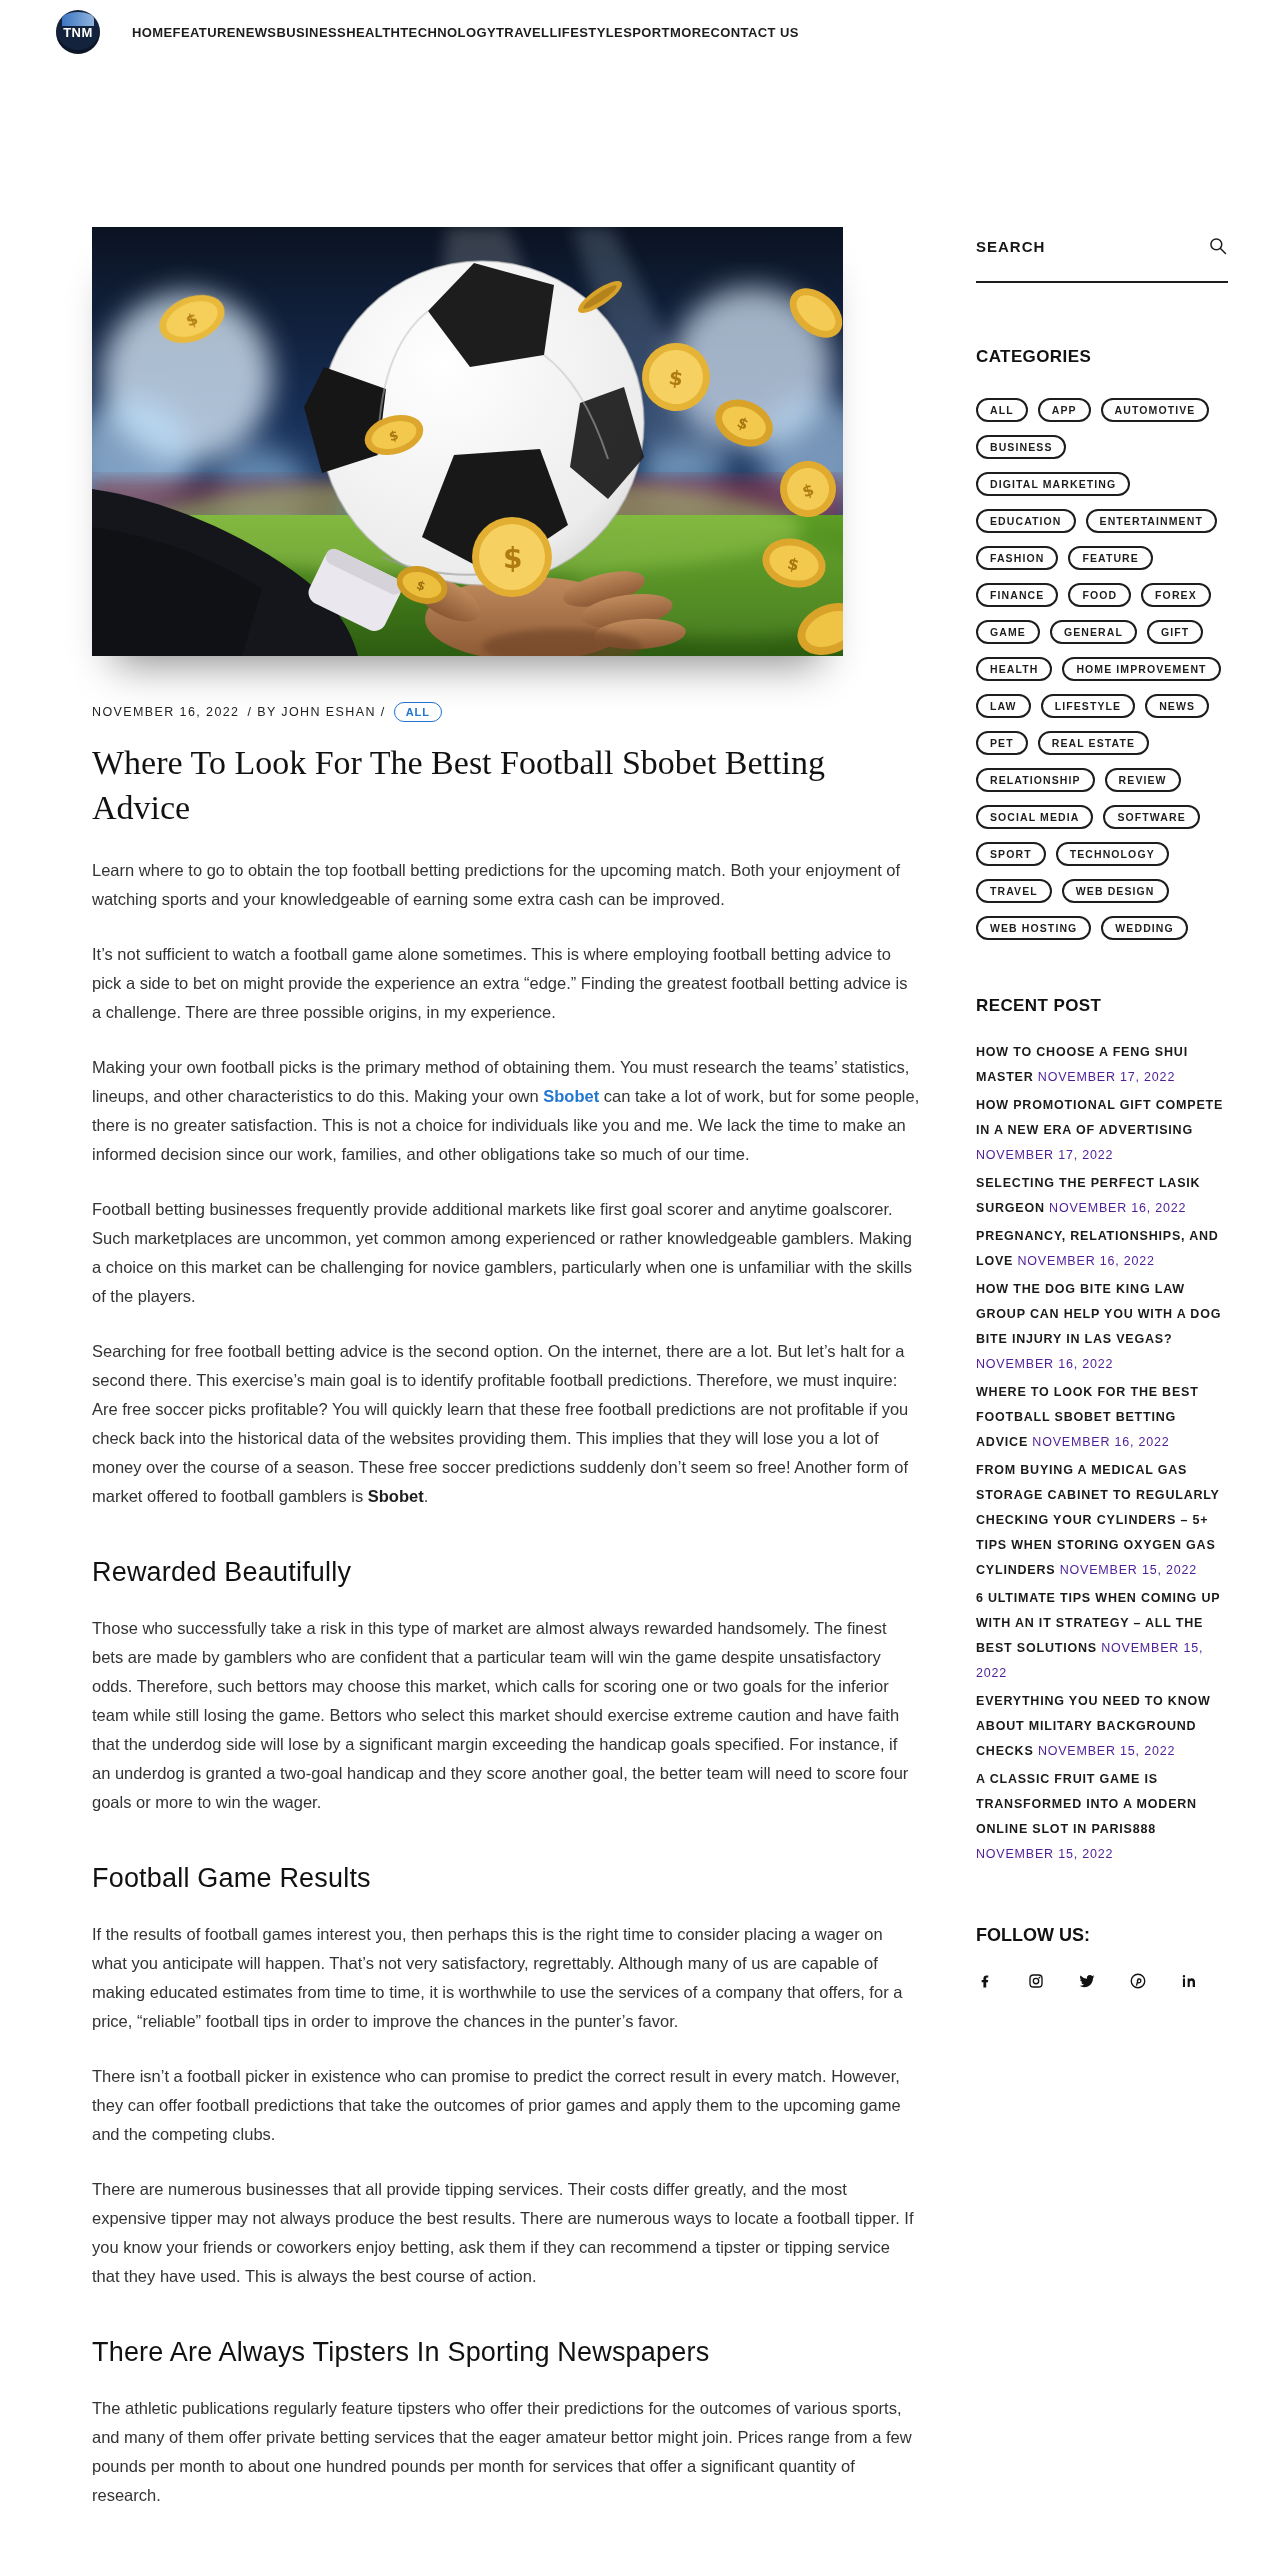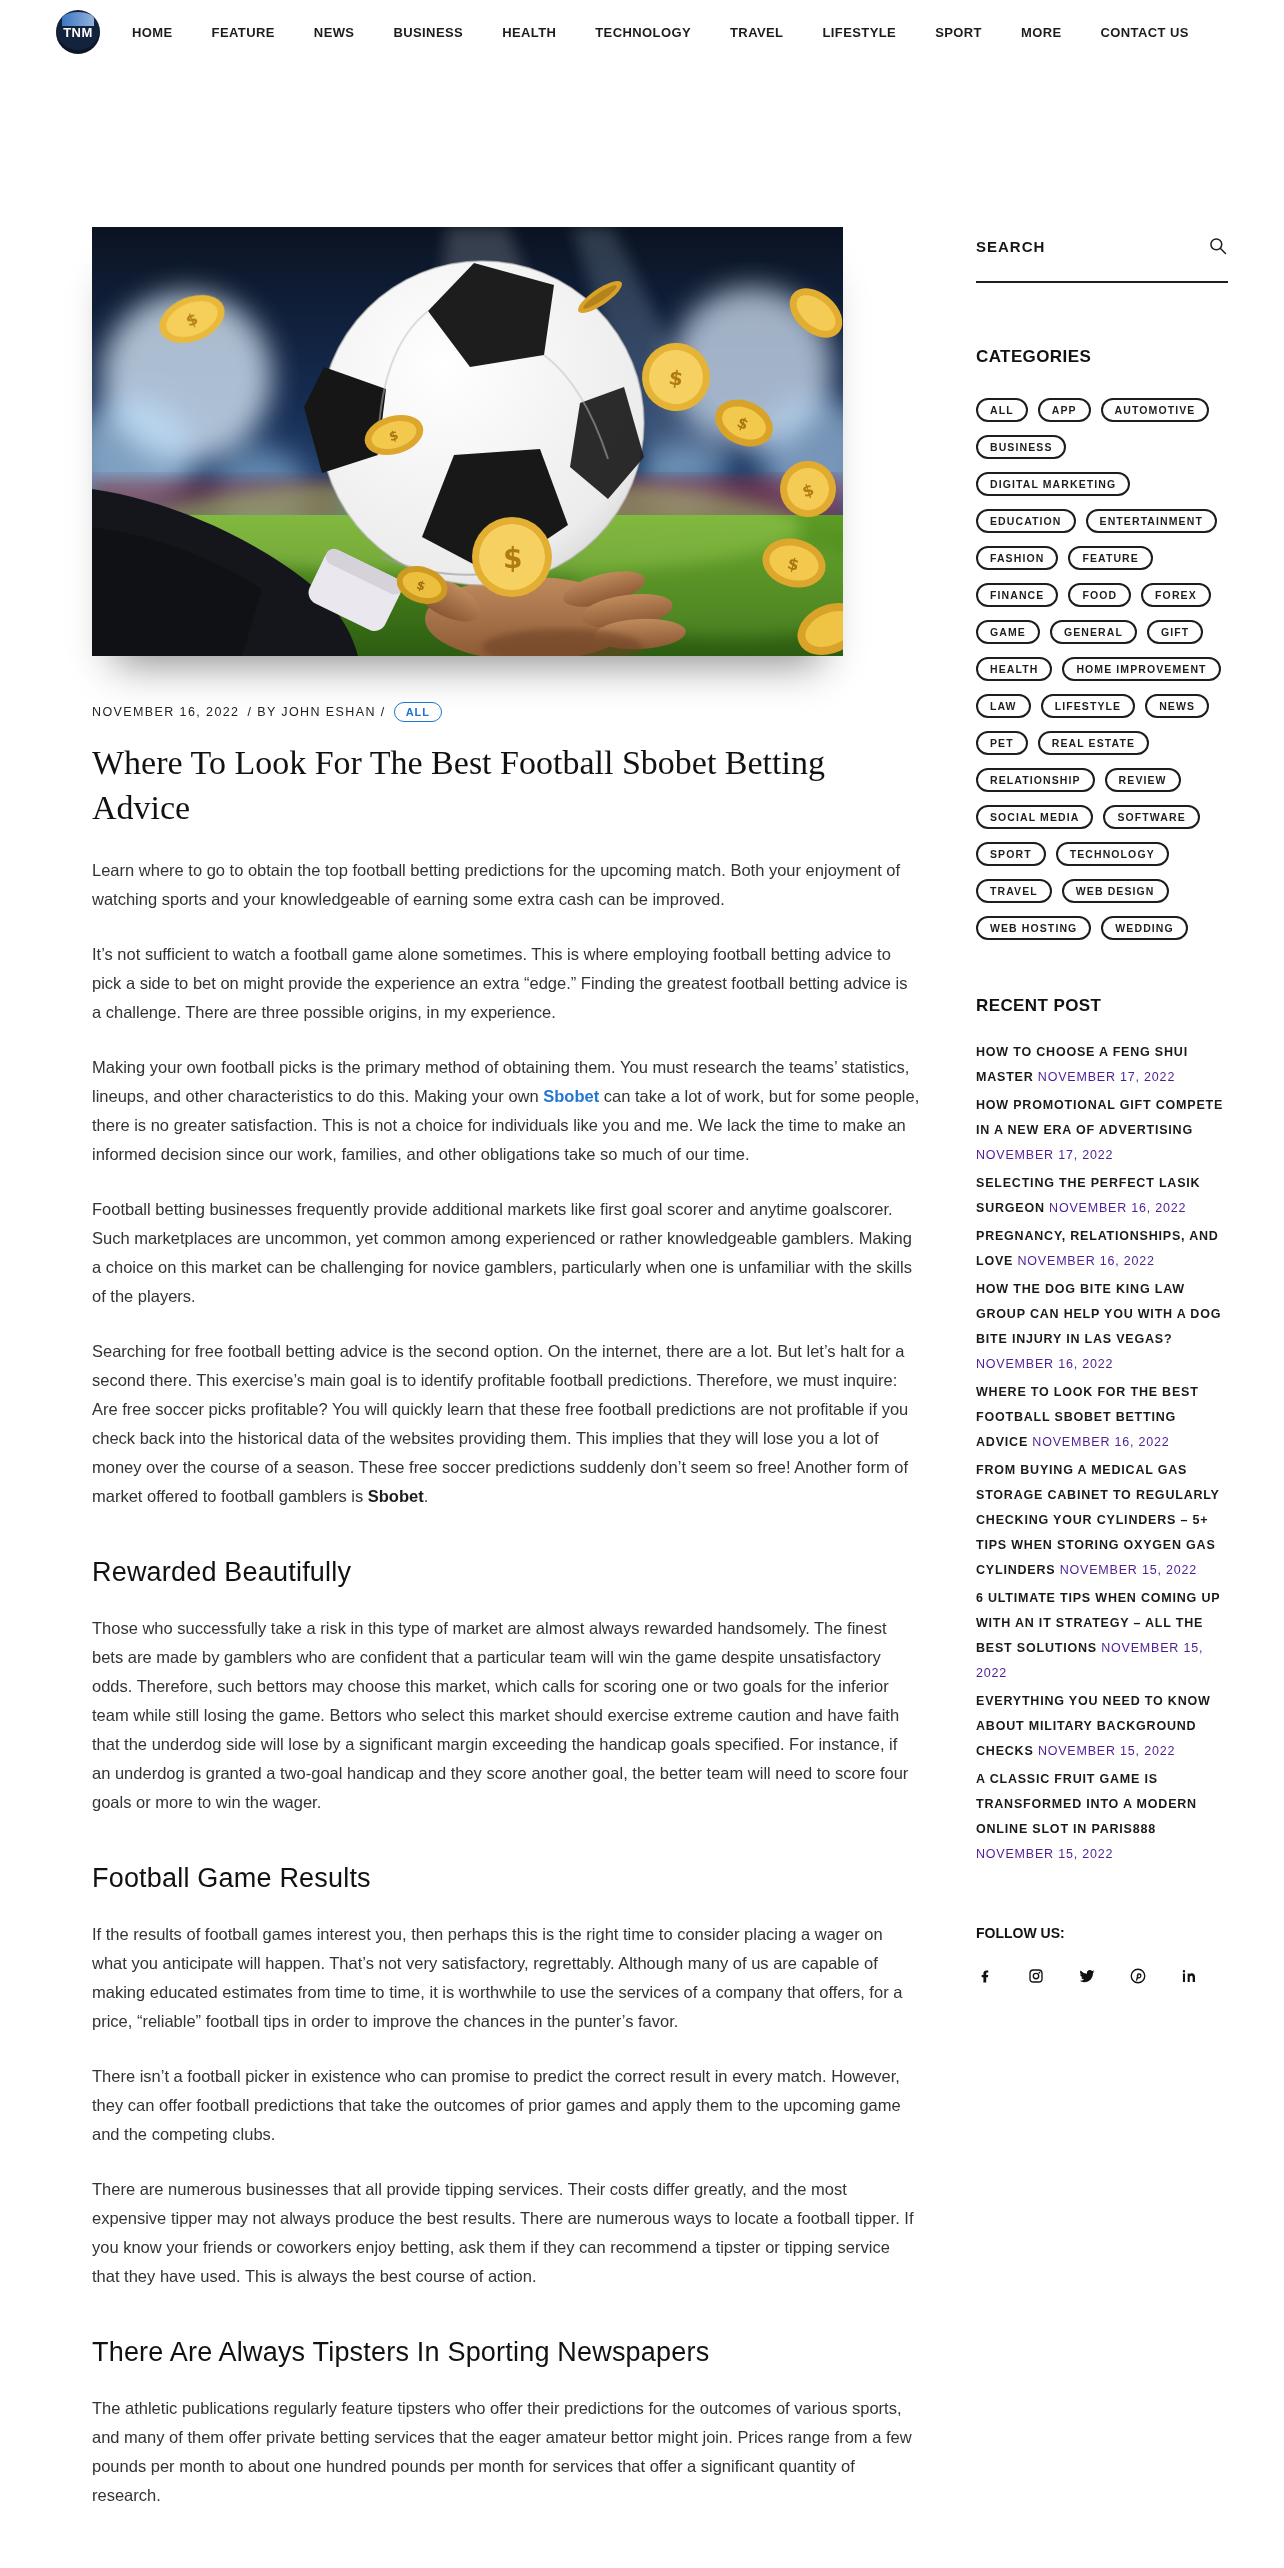"HOME" nav.main-nav { gap: 39px -> none }
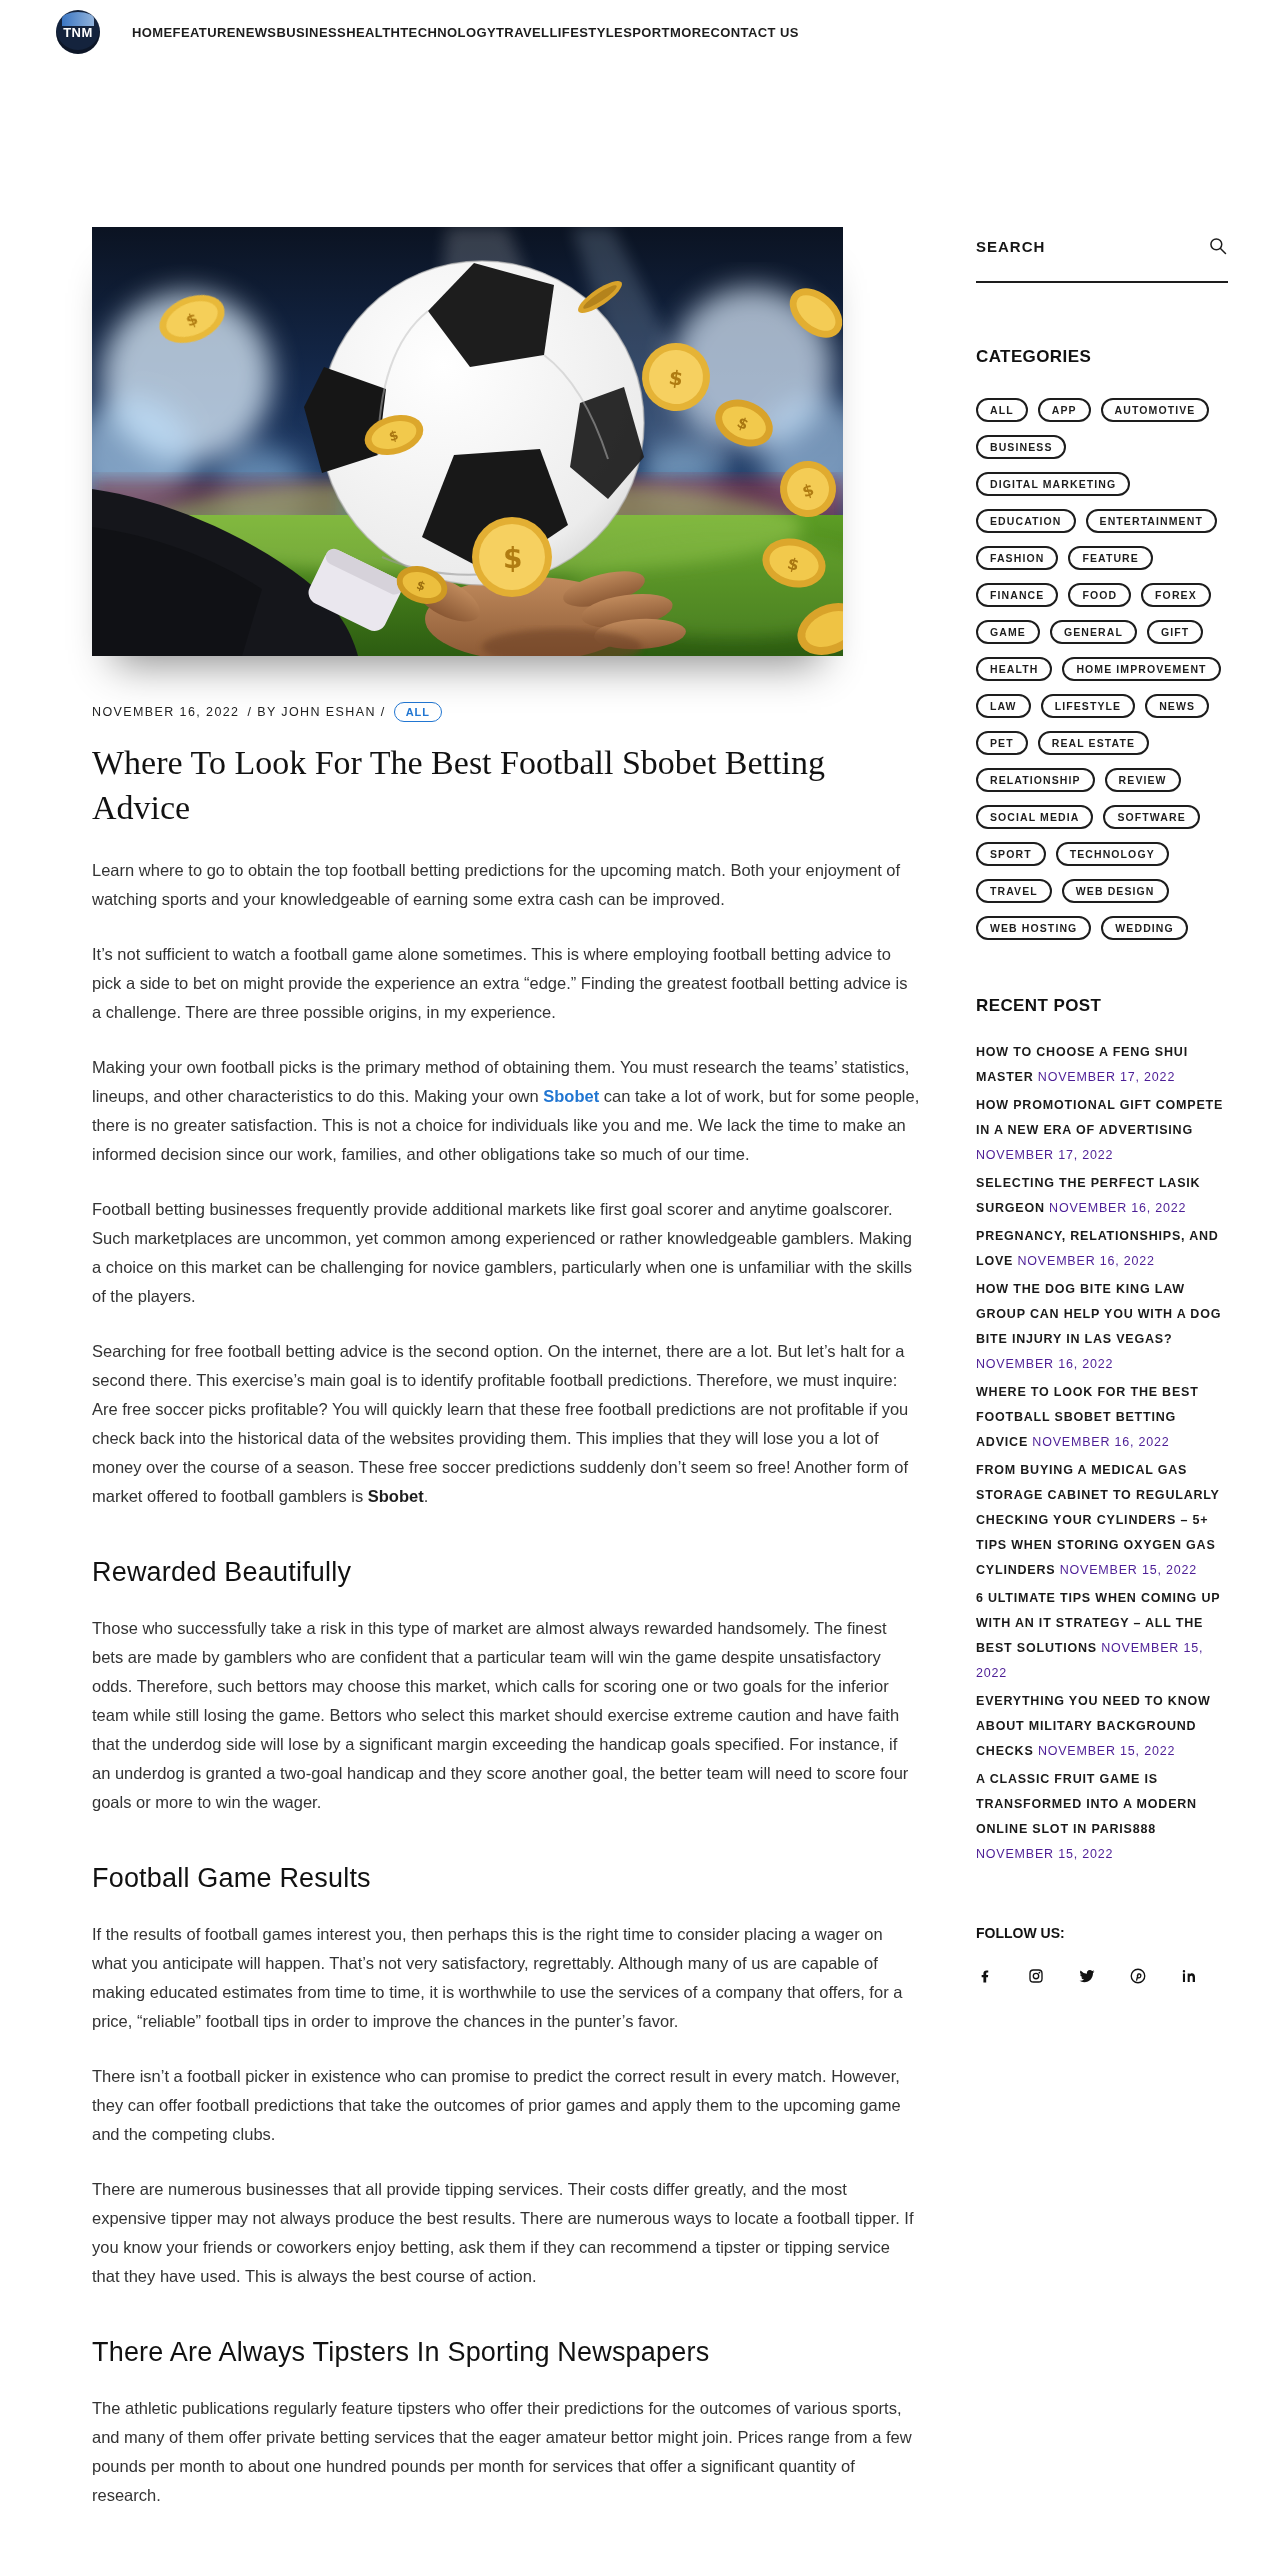"FOLLOW US:" .follow-heading { font-size: 14px -> 18px }
